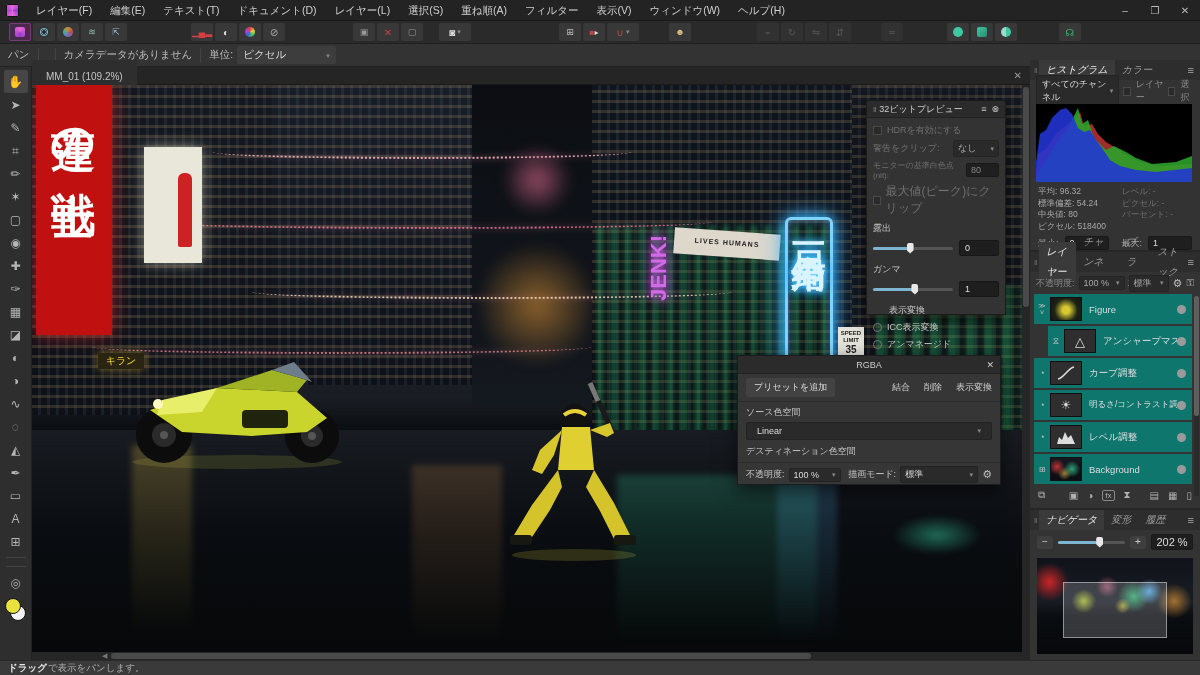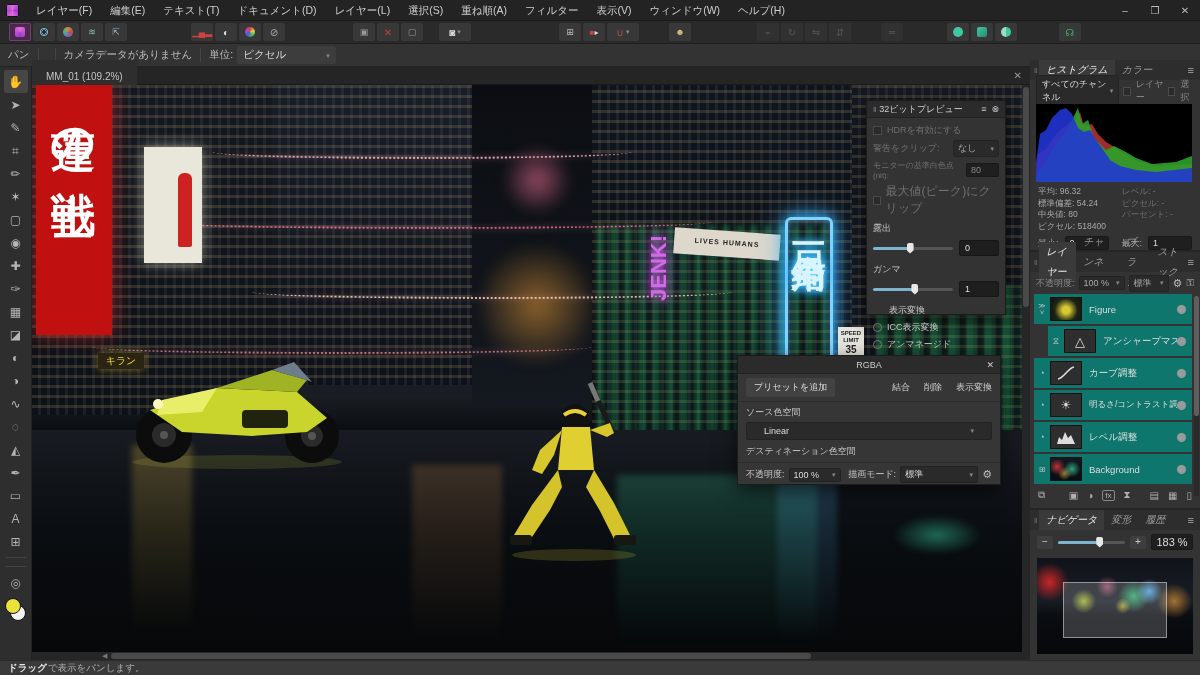"Linear" div.mini-dd { padding: 3px 17px -> 3px 10px }
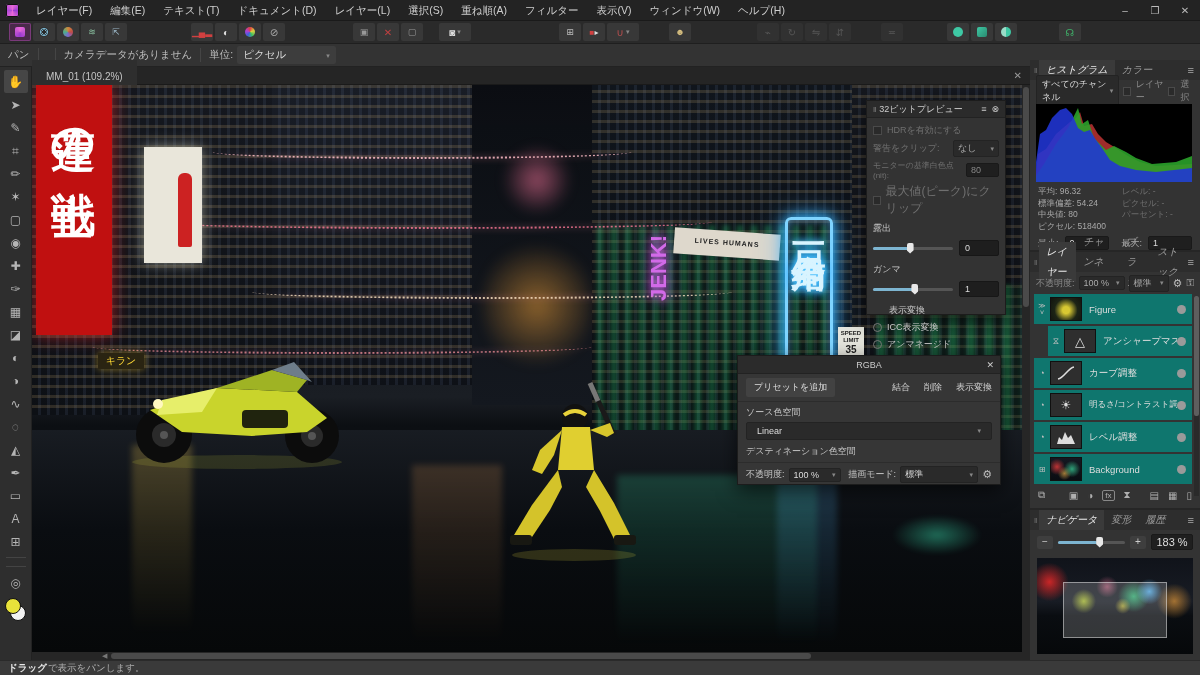"183 %" span.mini-input { text: 183 -> 202 }
